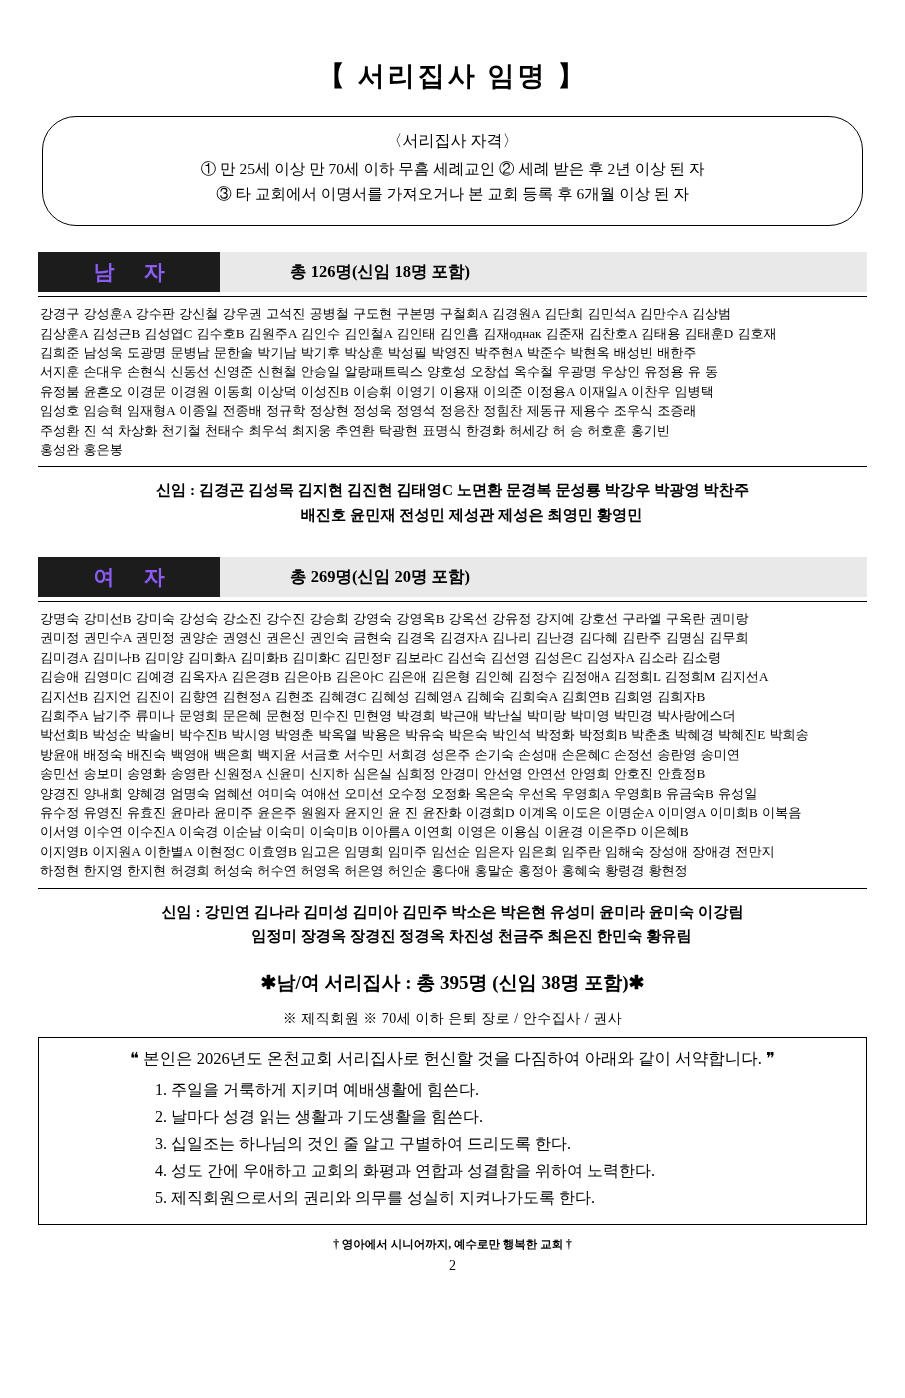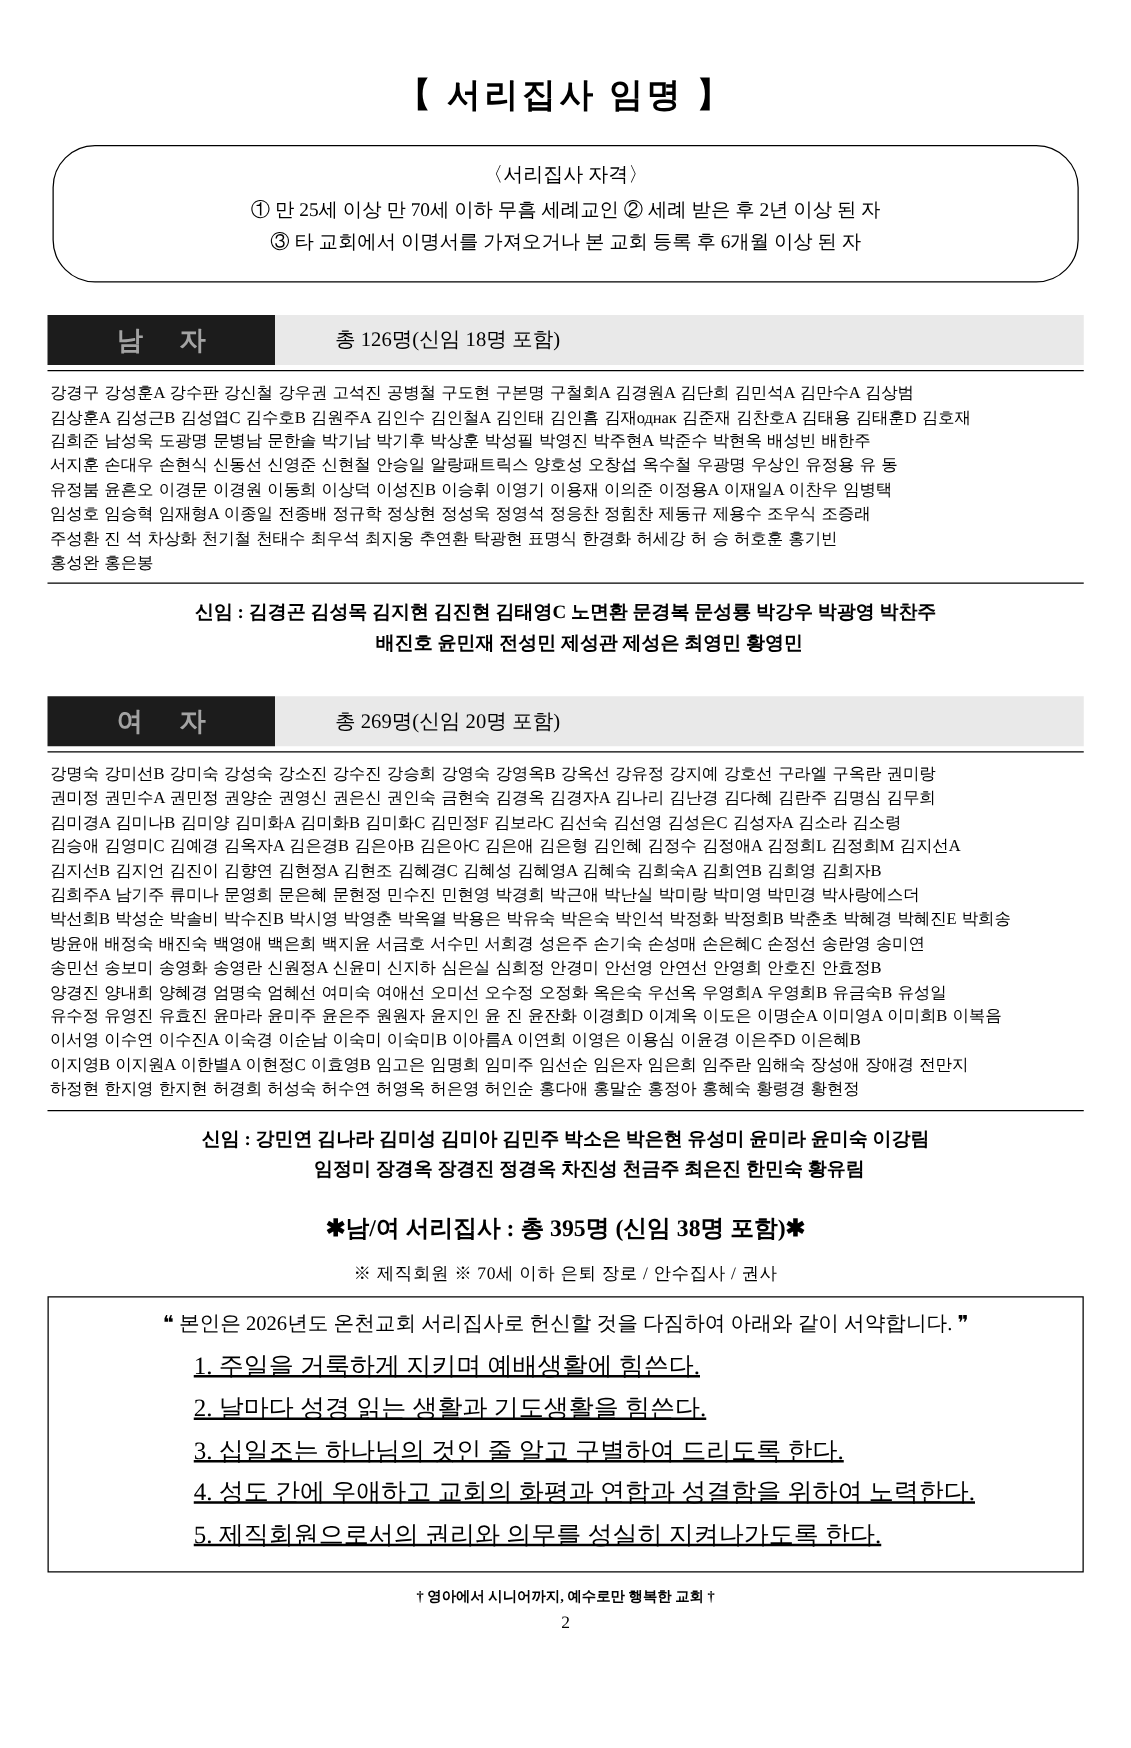"남 자" .section-head .label { color: #a3a3a3 -> #8b5cf6 }
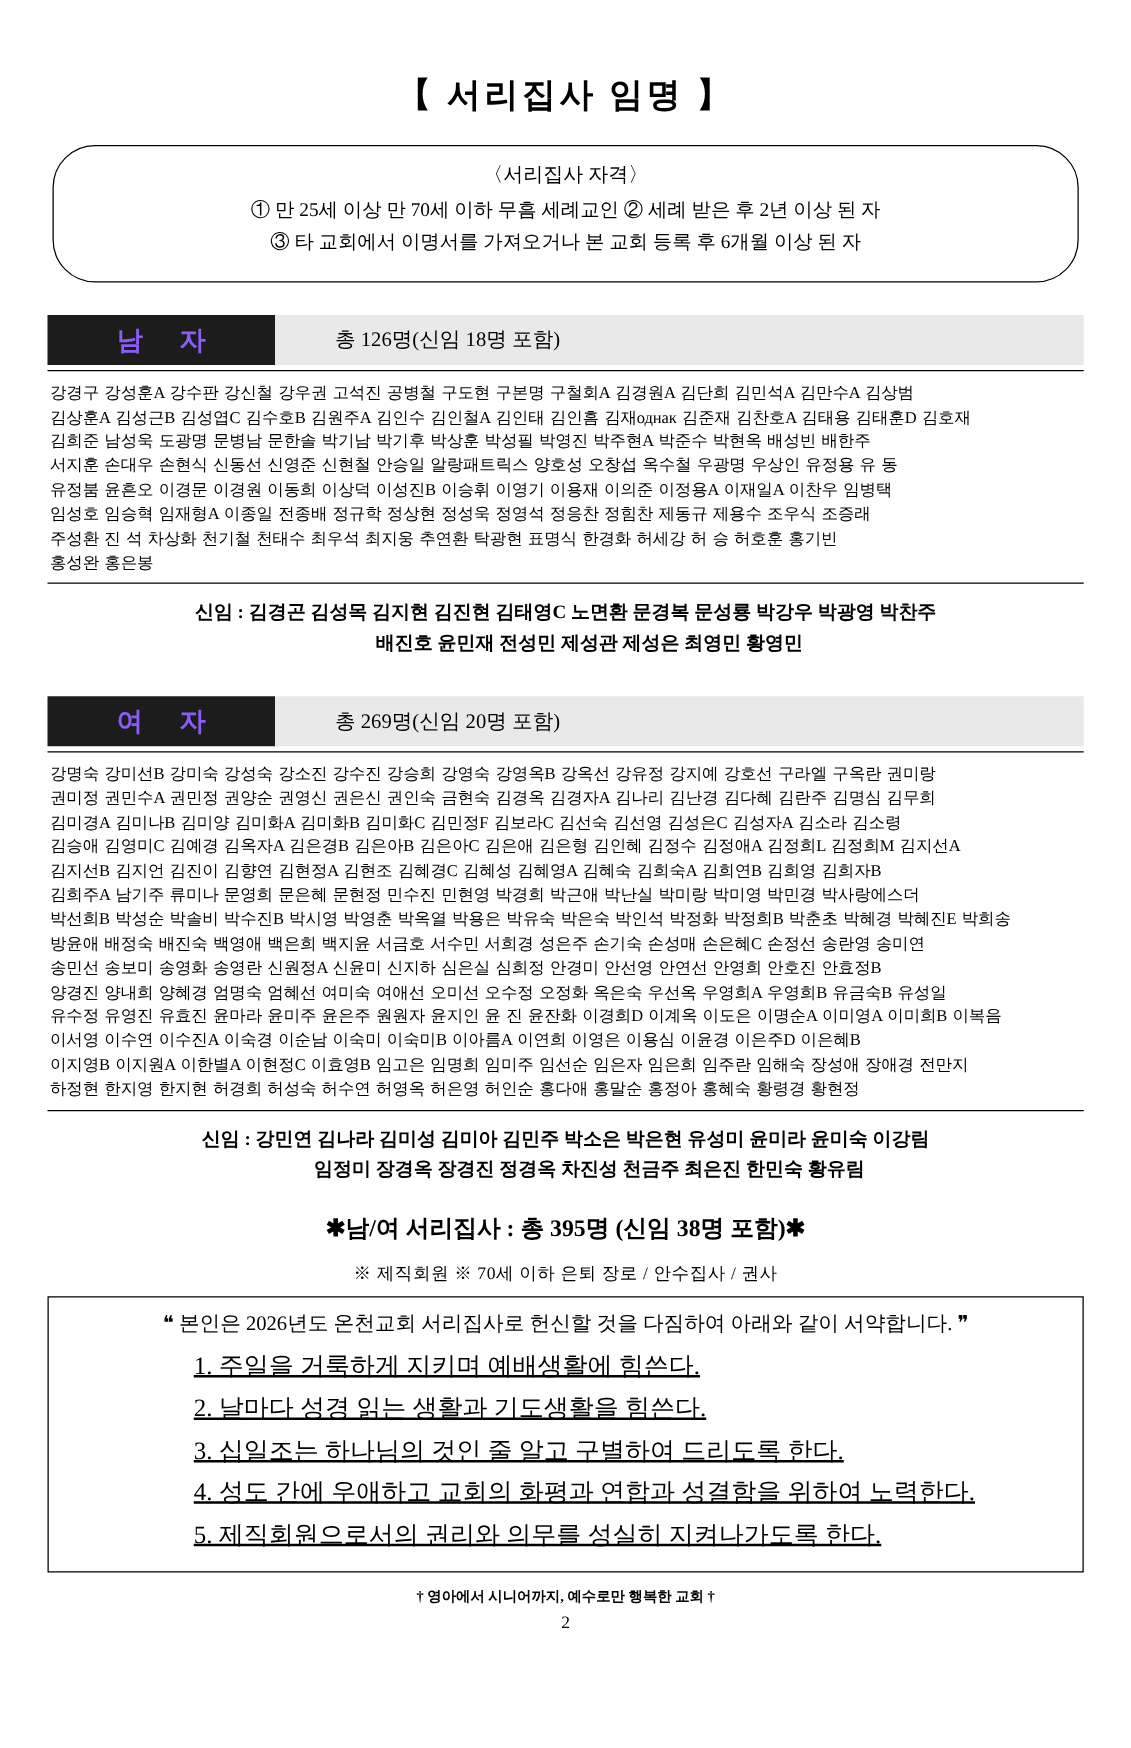"총 126명(신임 18명 포함)" .section-head .count { font-weight: none -> bold; padding-left: 48px -> 70px }
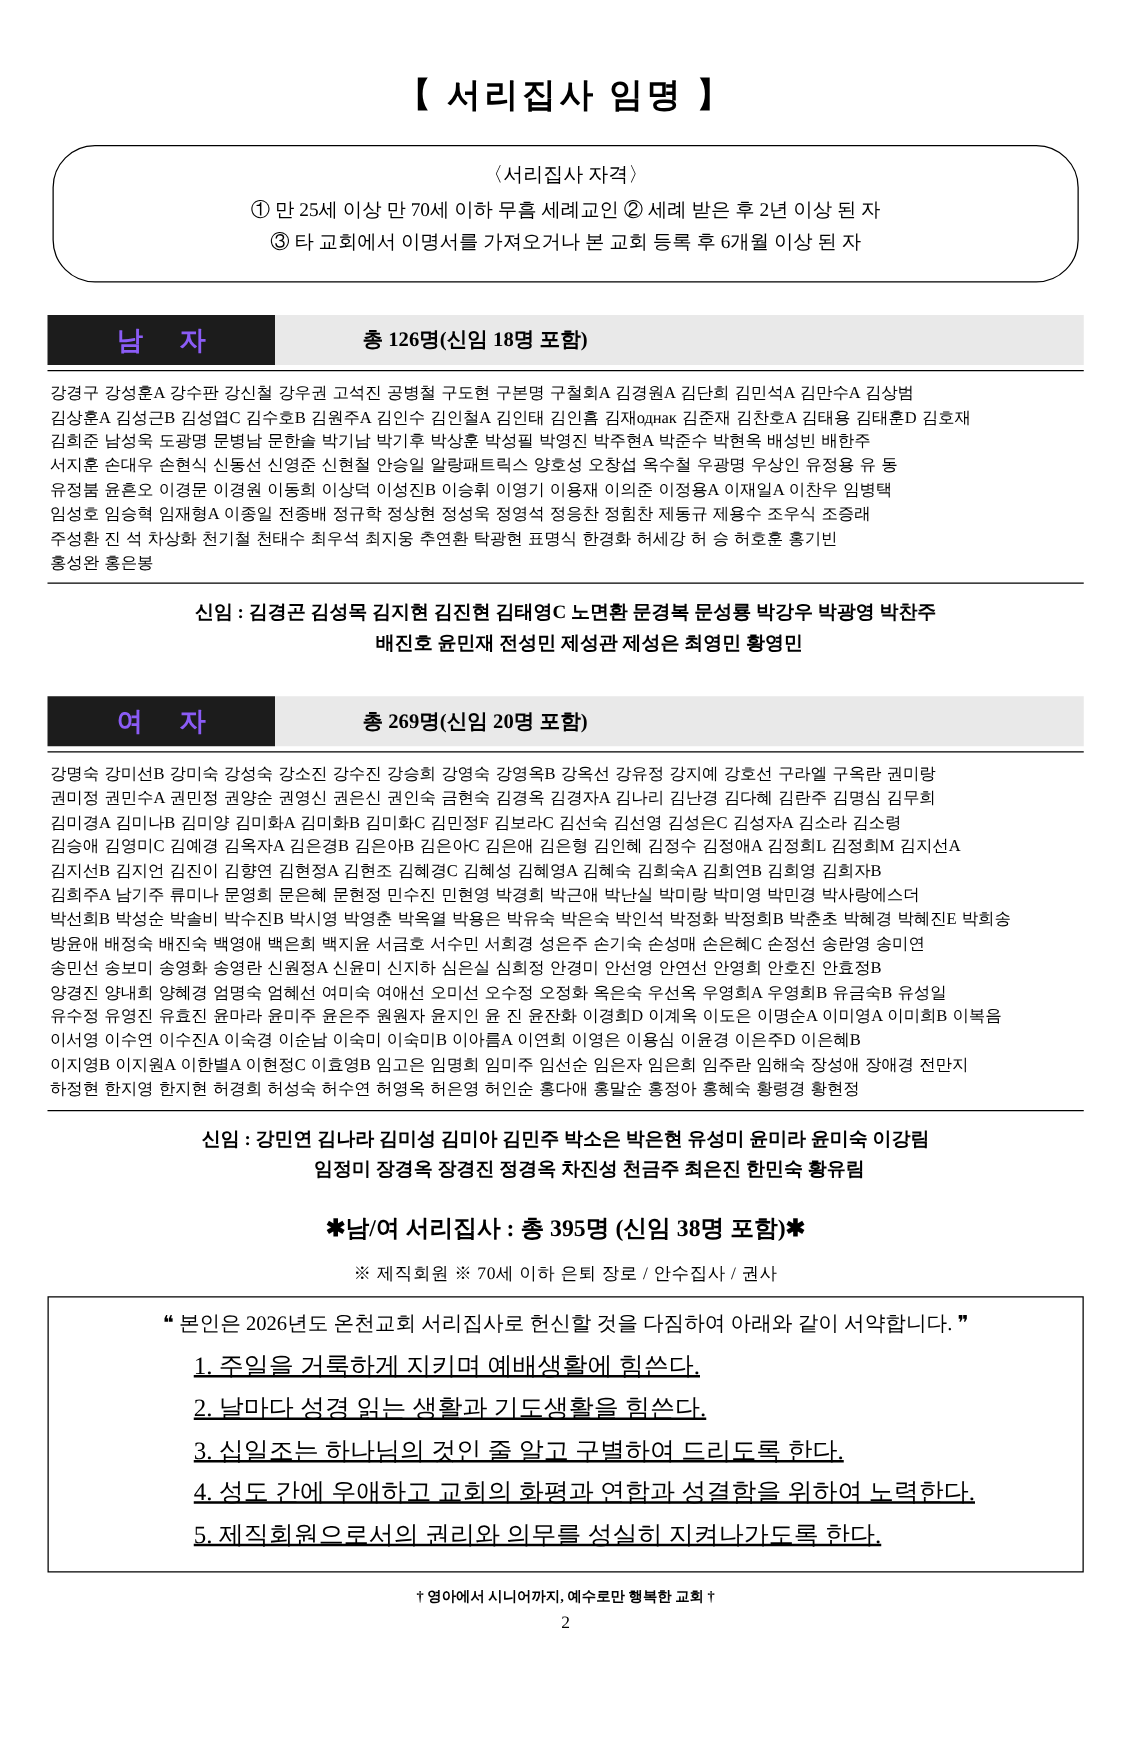"1. 주일을 거룩하게 지키며 예배생활에" .pledge-item { font-size: 20px -> 16px; text-decoration: underline -> none }
